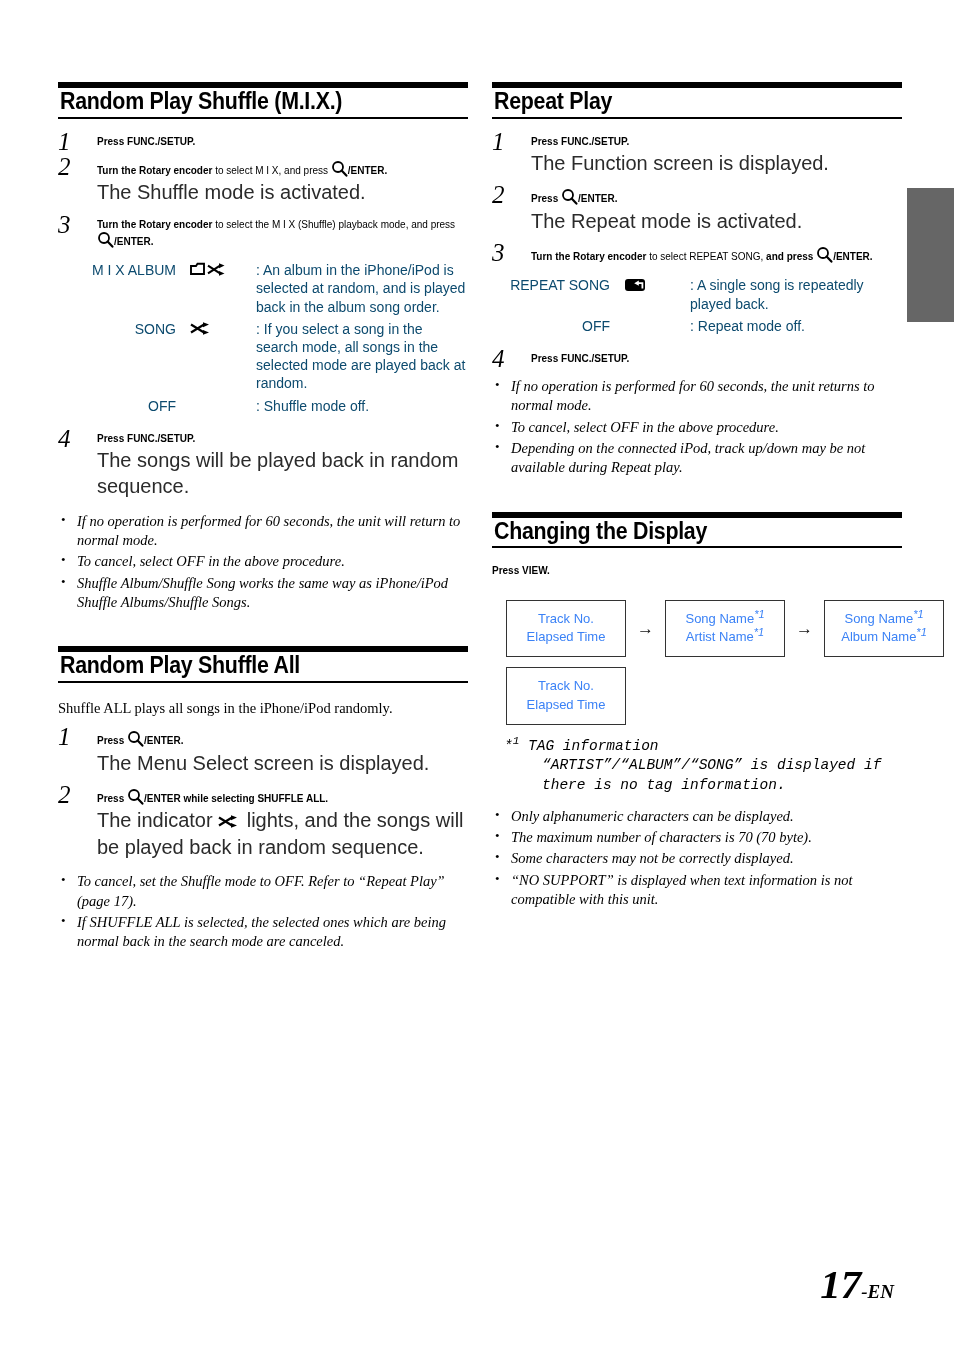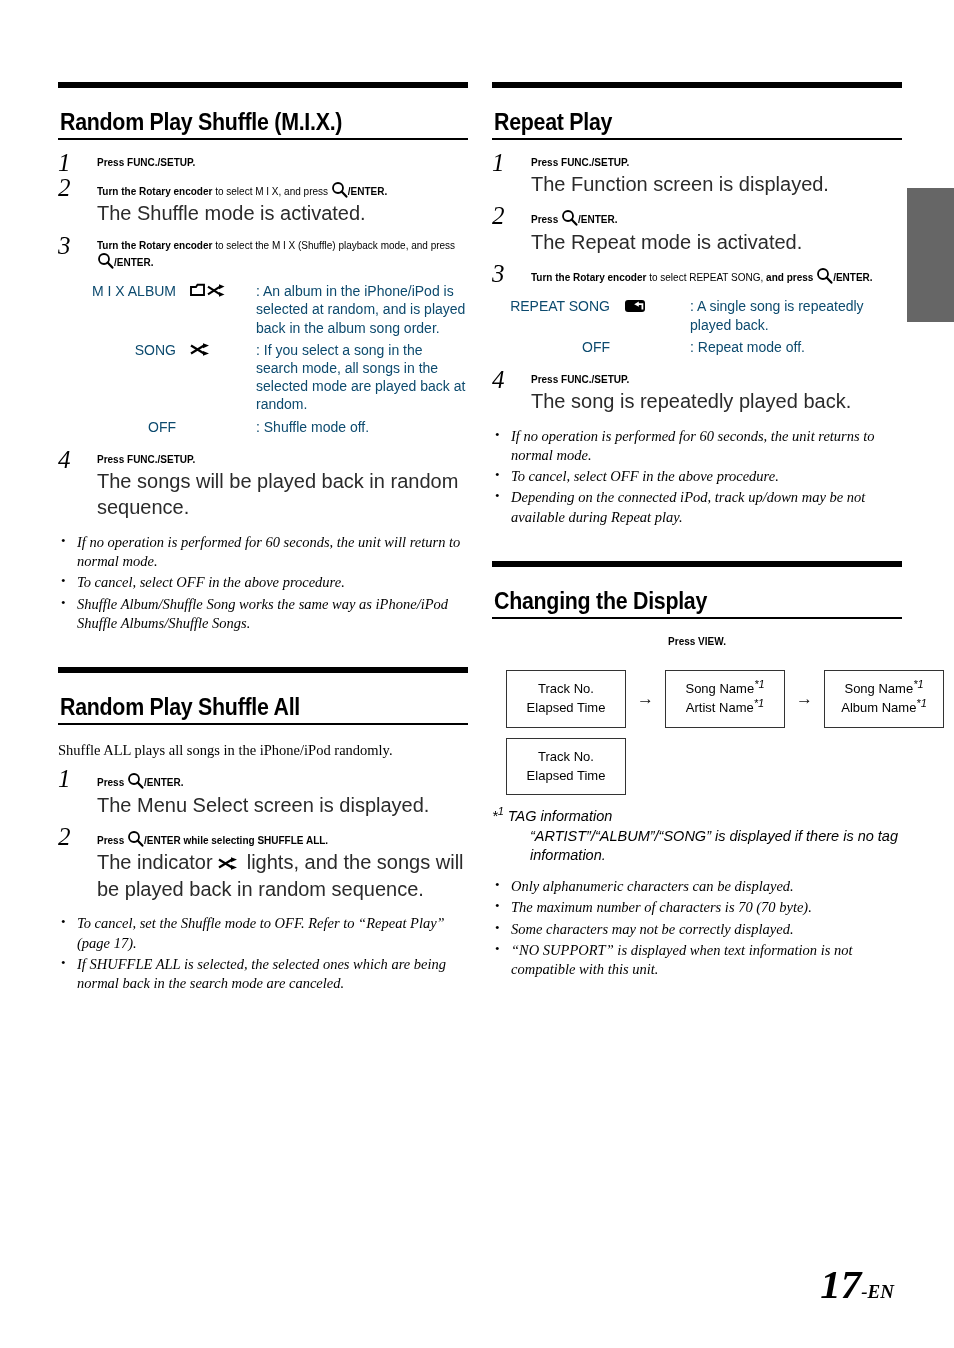"Random Play Shuffle (M.I.X.)" .section-head { padding: 21px 0 2px 2px -> 0 0 2px 2px }
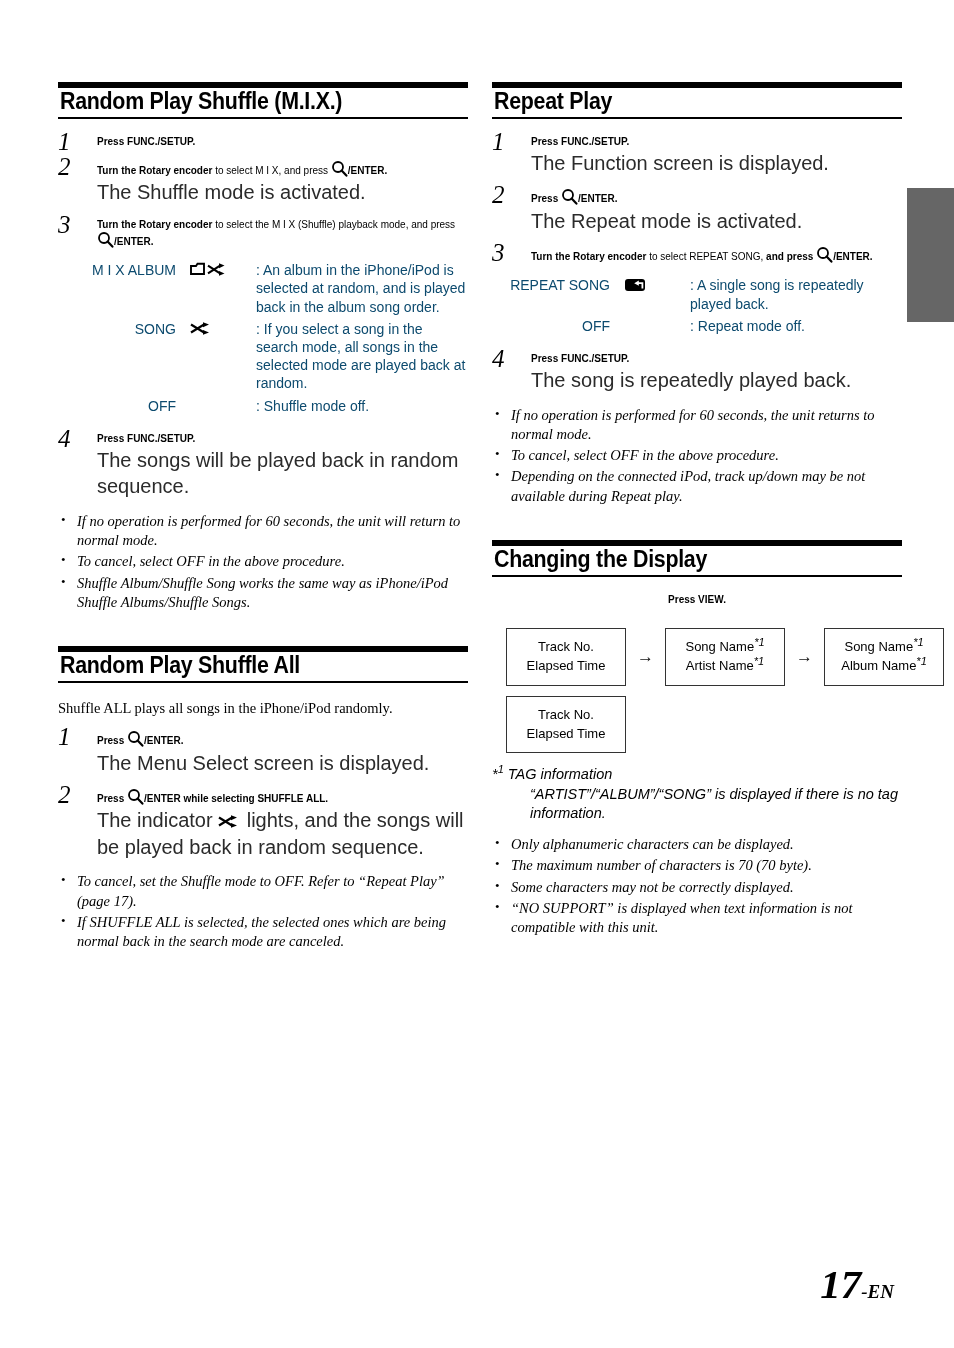"The song is repeatedly played" p.step-desc { html: <p>The song is repeatedly played back.</p> -> none }
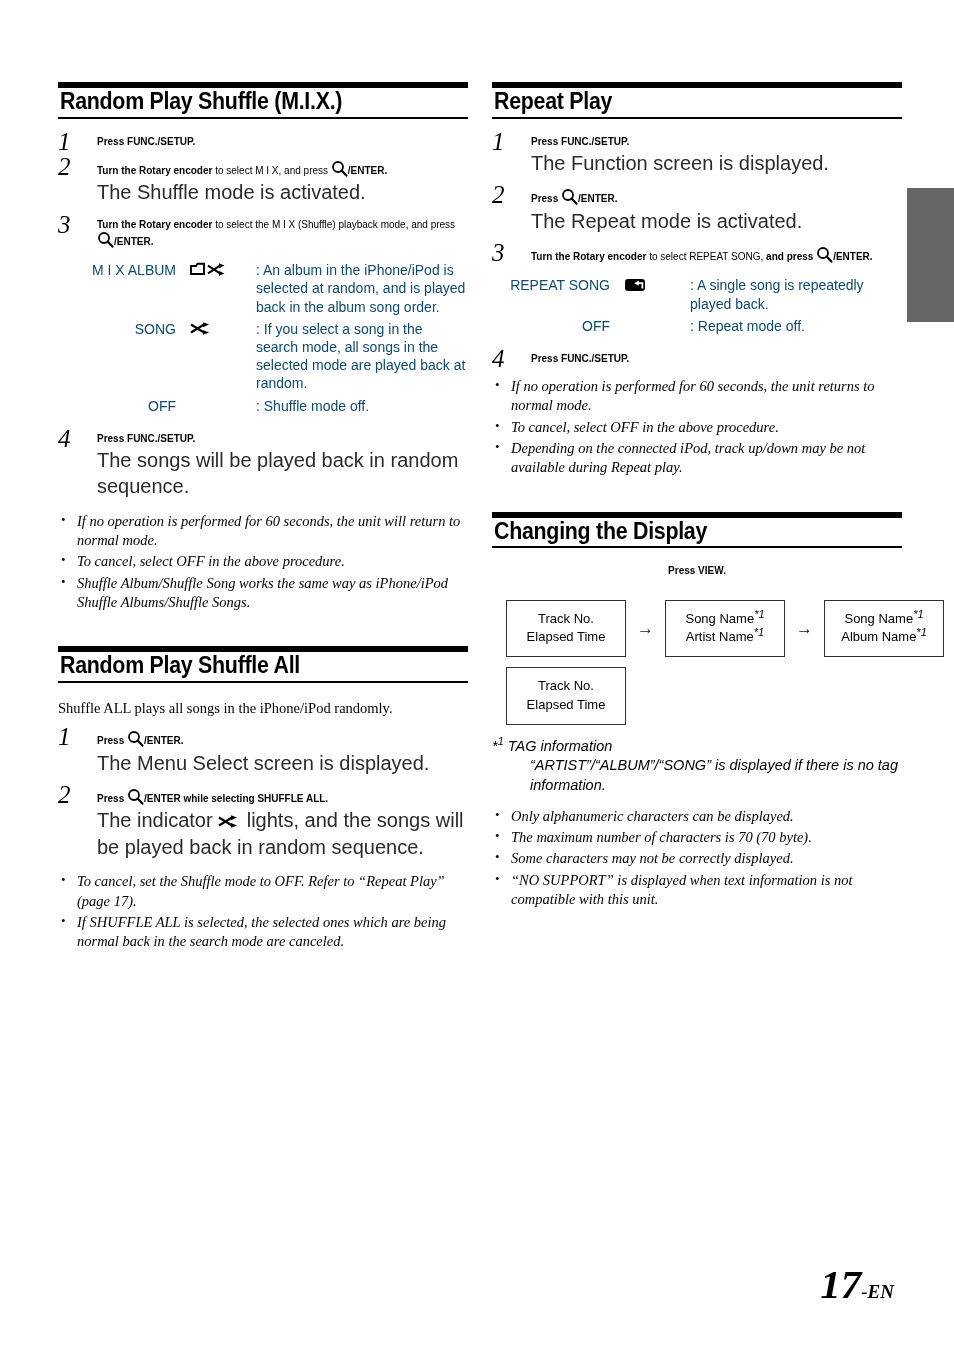"Press VIEW." p.step-title { text-align: center -> none }
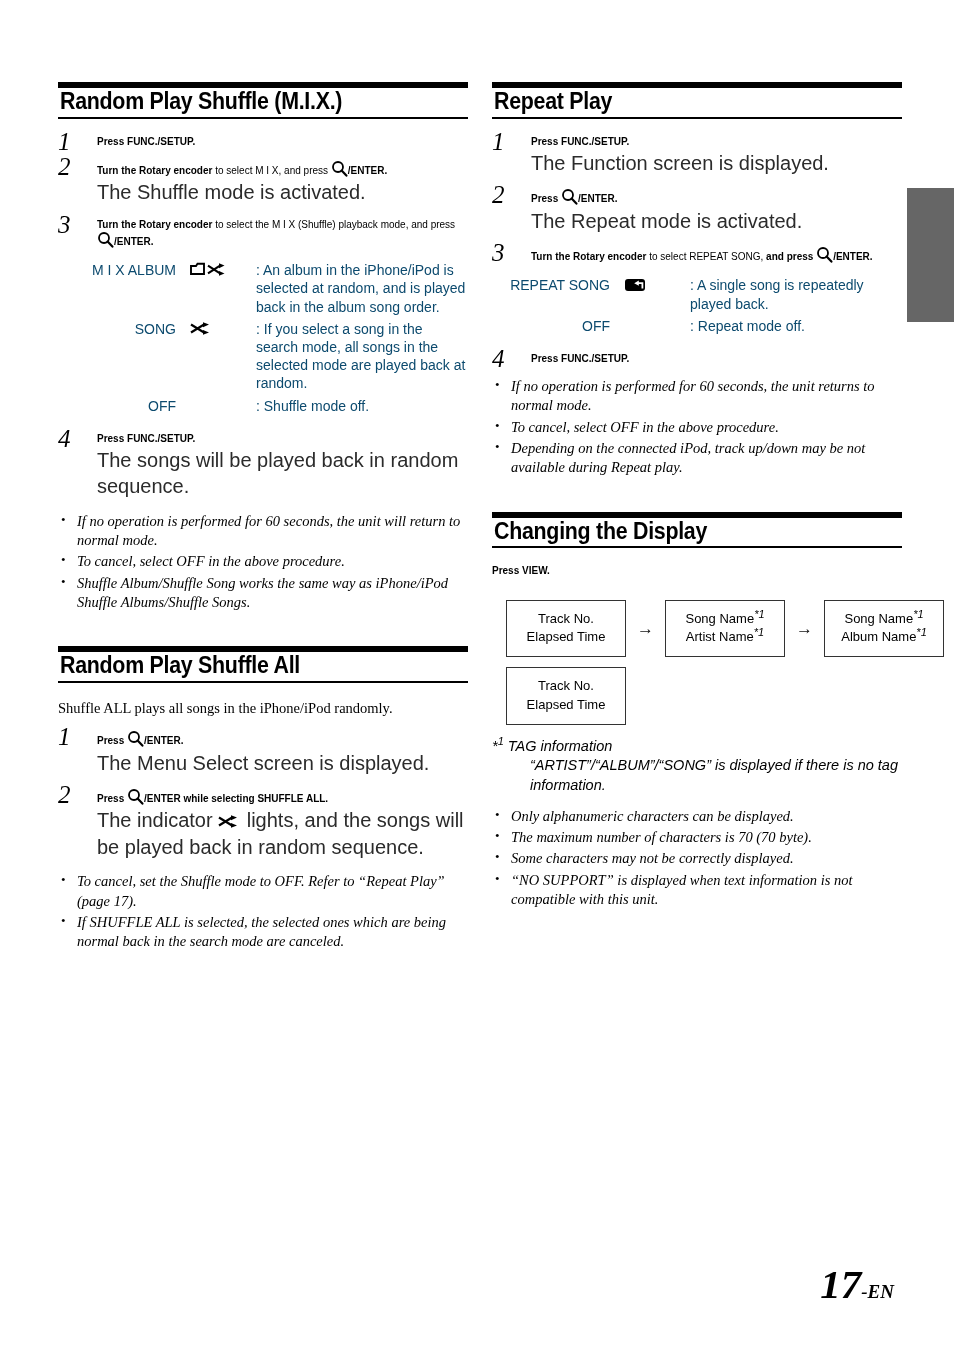"Track No." .flow-box { color: #000000 -> #3b82f6 }
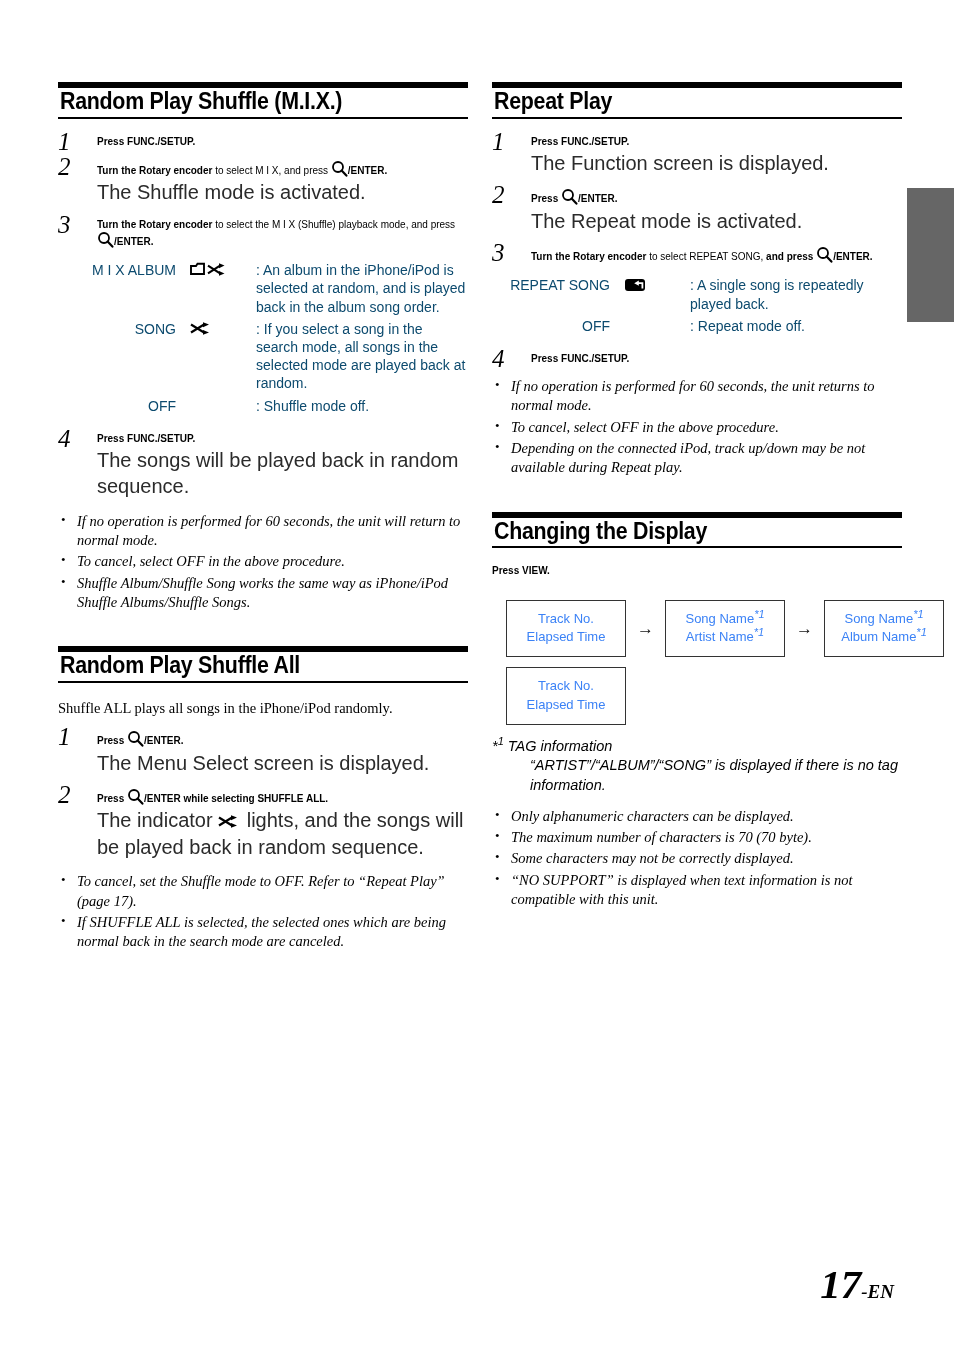"*1 TAG information" .footnote { font-family: Liberation Sans, sans-serif -> Liberation Mono, monospace; margin: 12px 0 0 0 -> 12px 0 0 12px }
